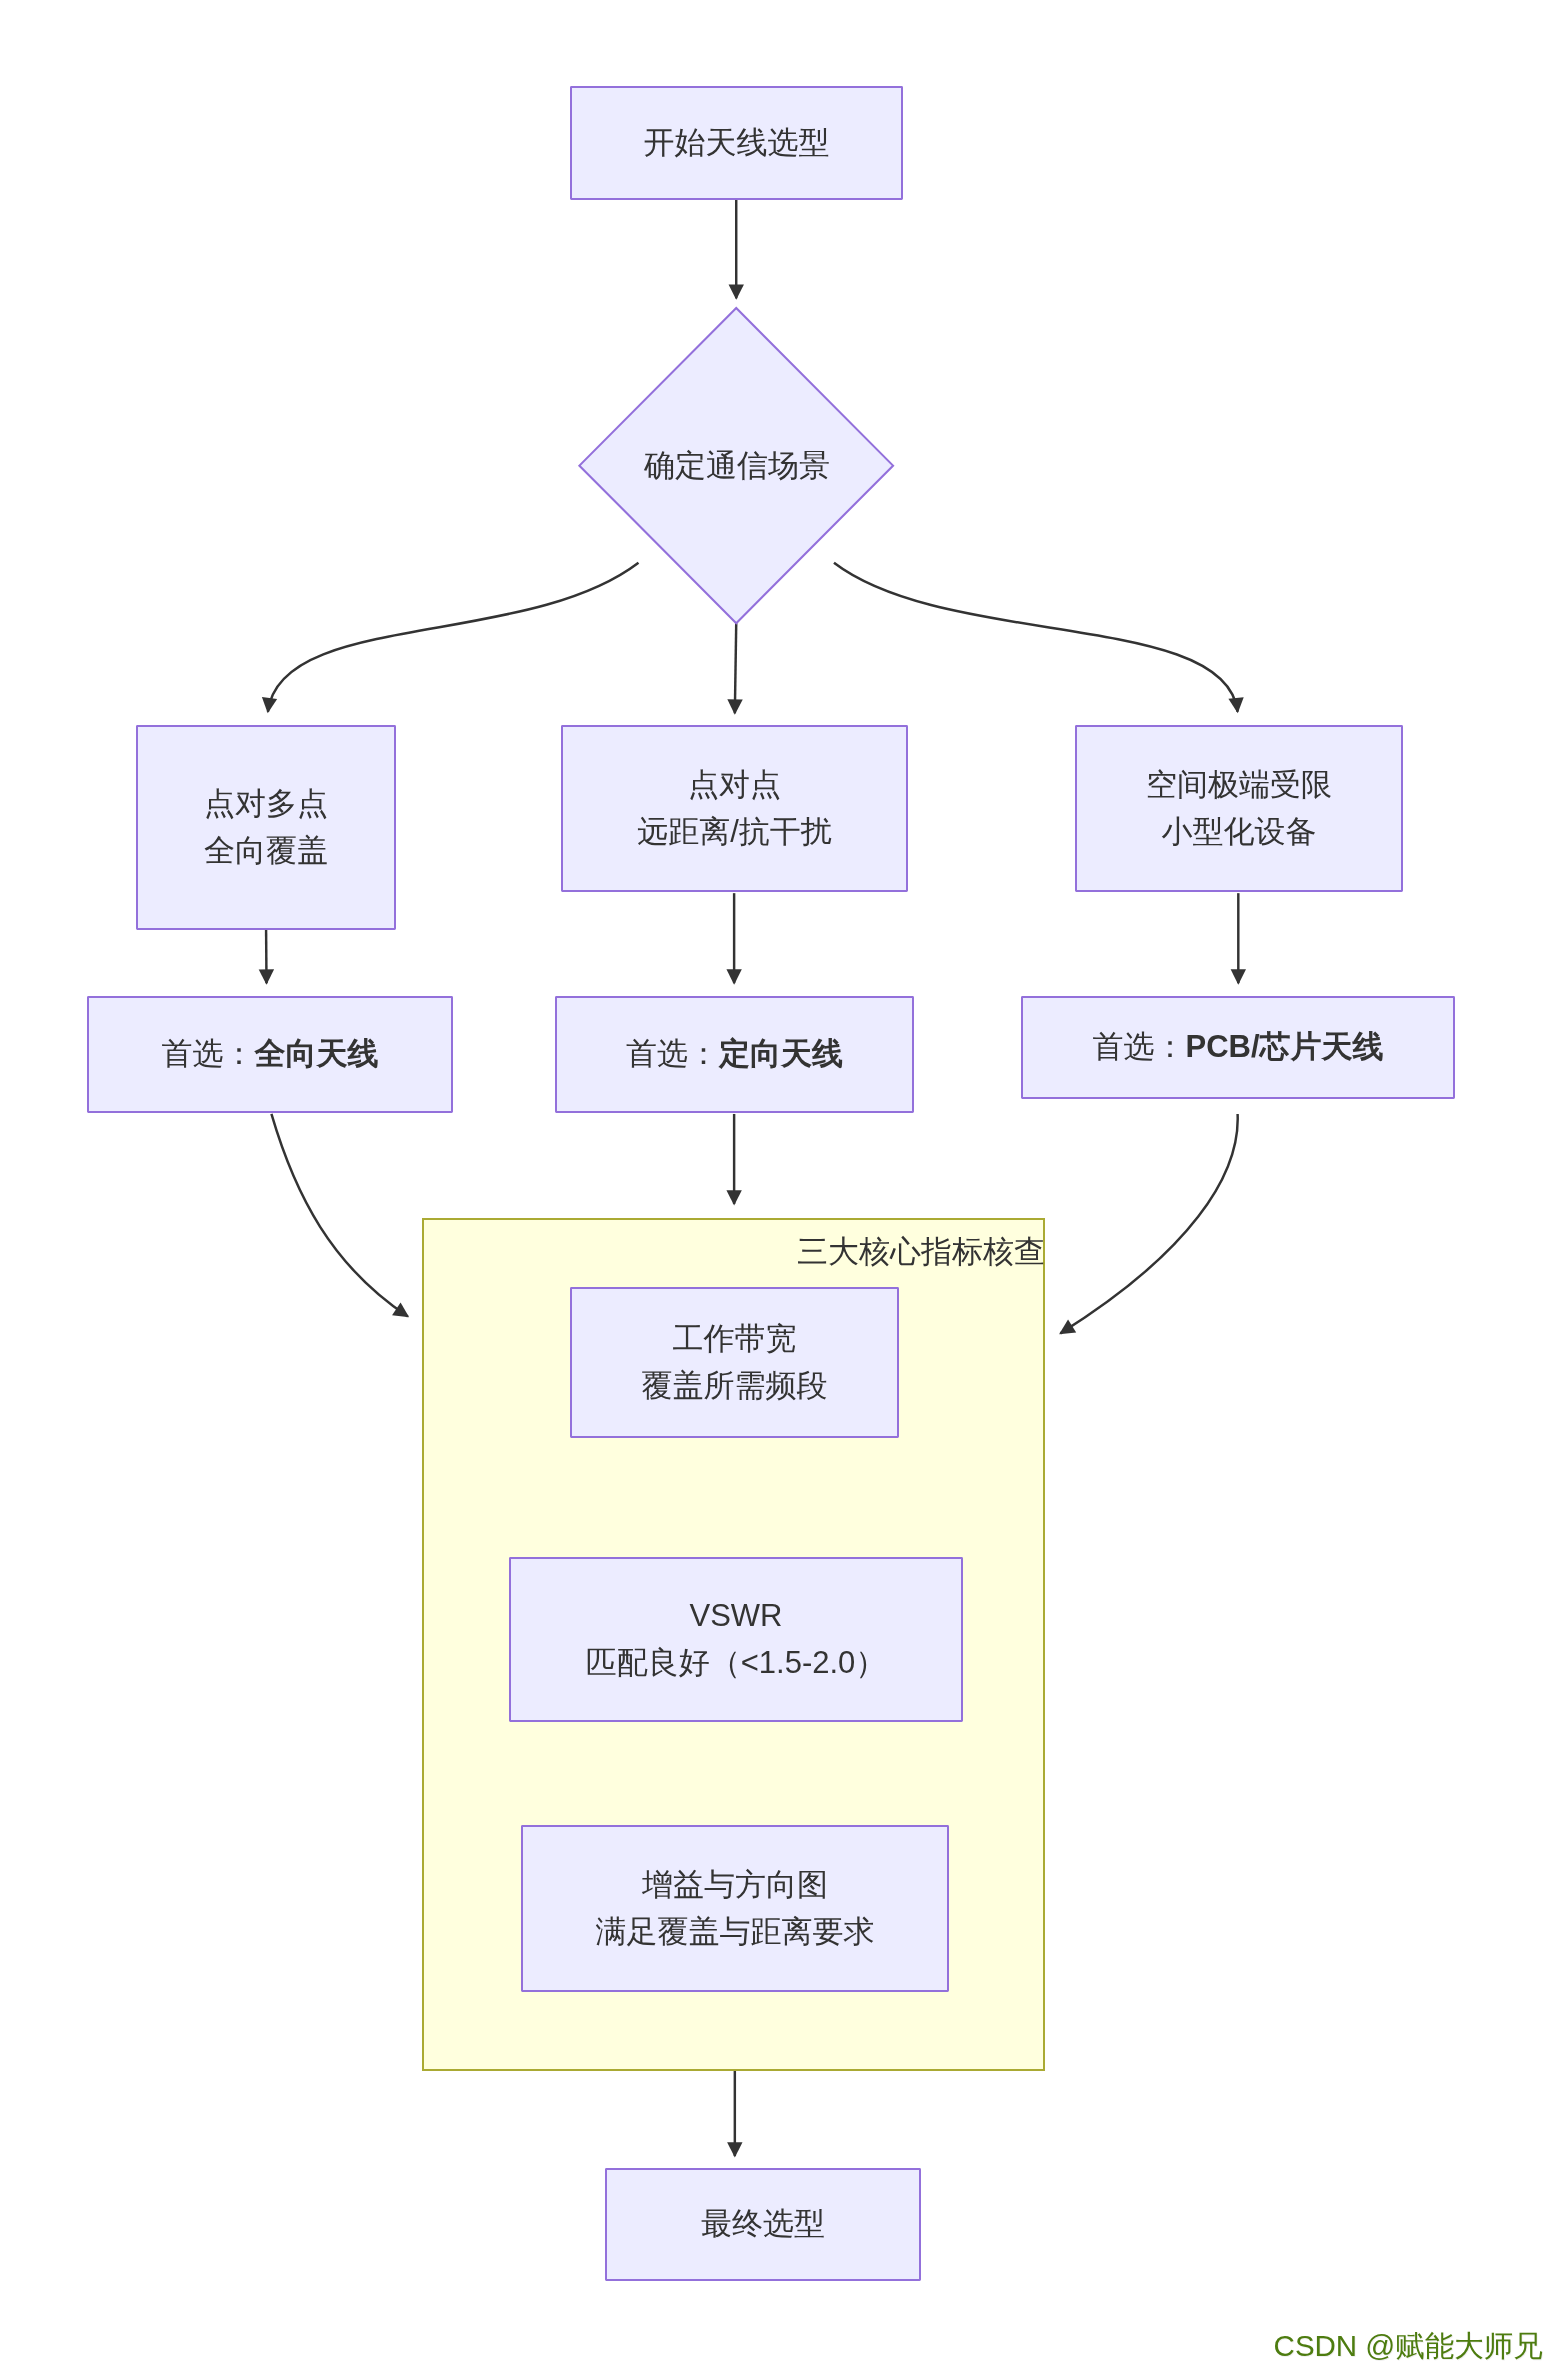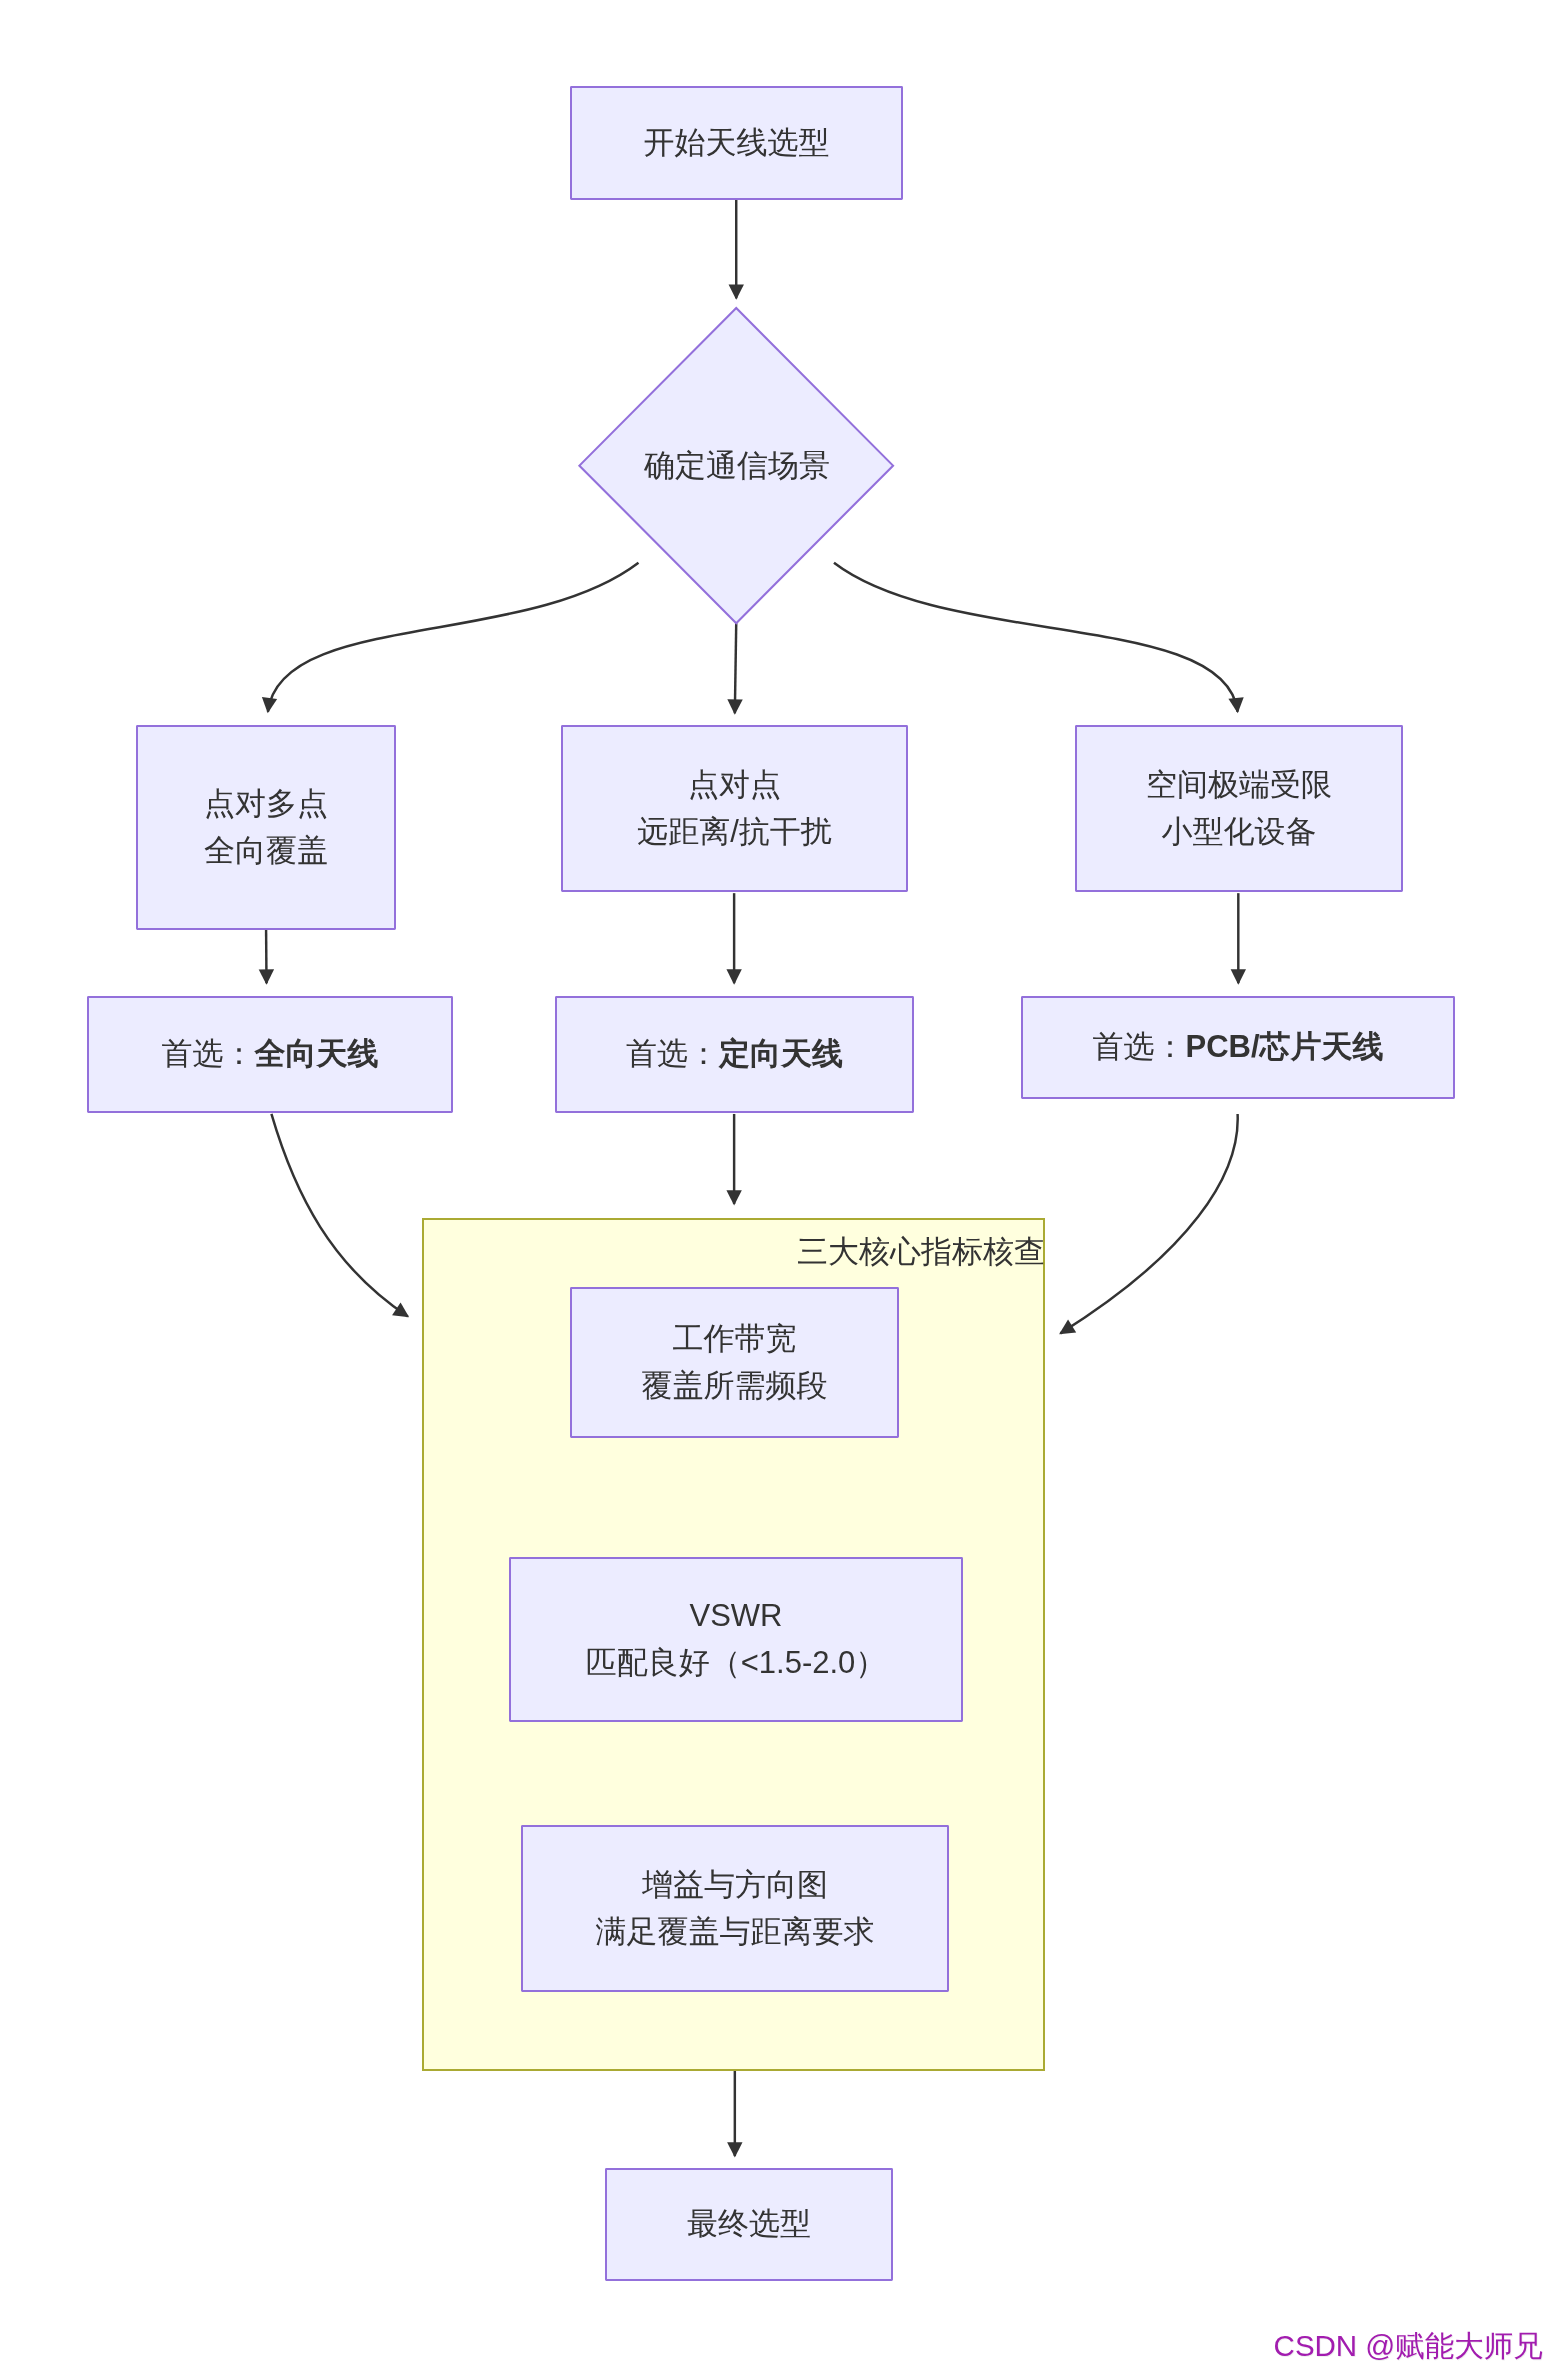"最终选型" div.node { width: 288px -> 316px }
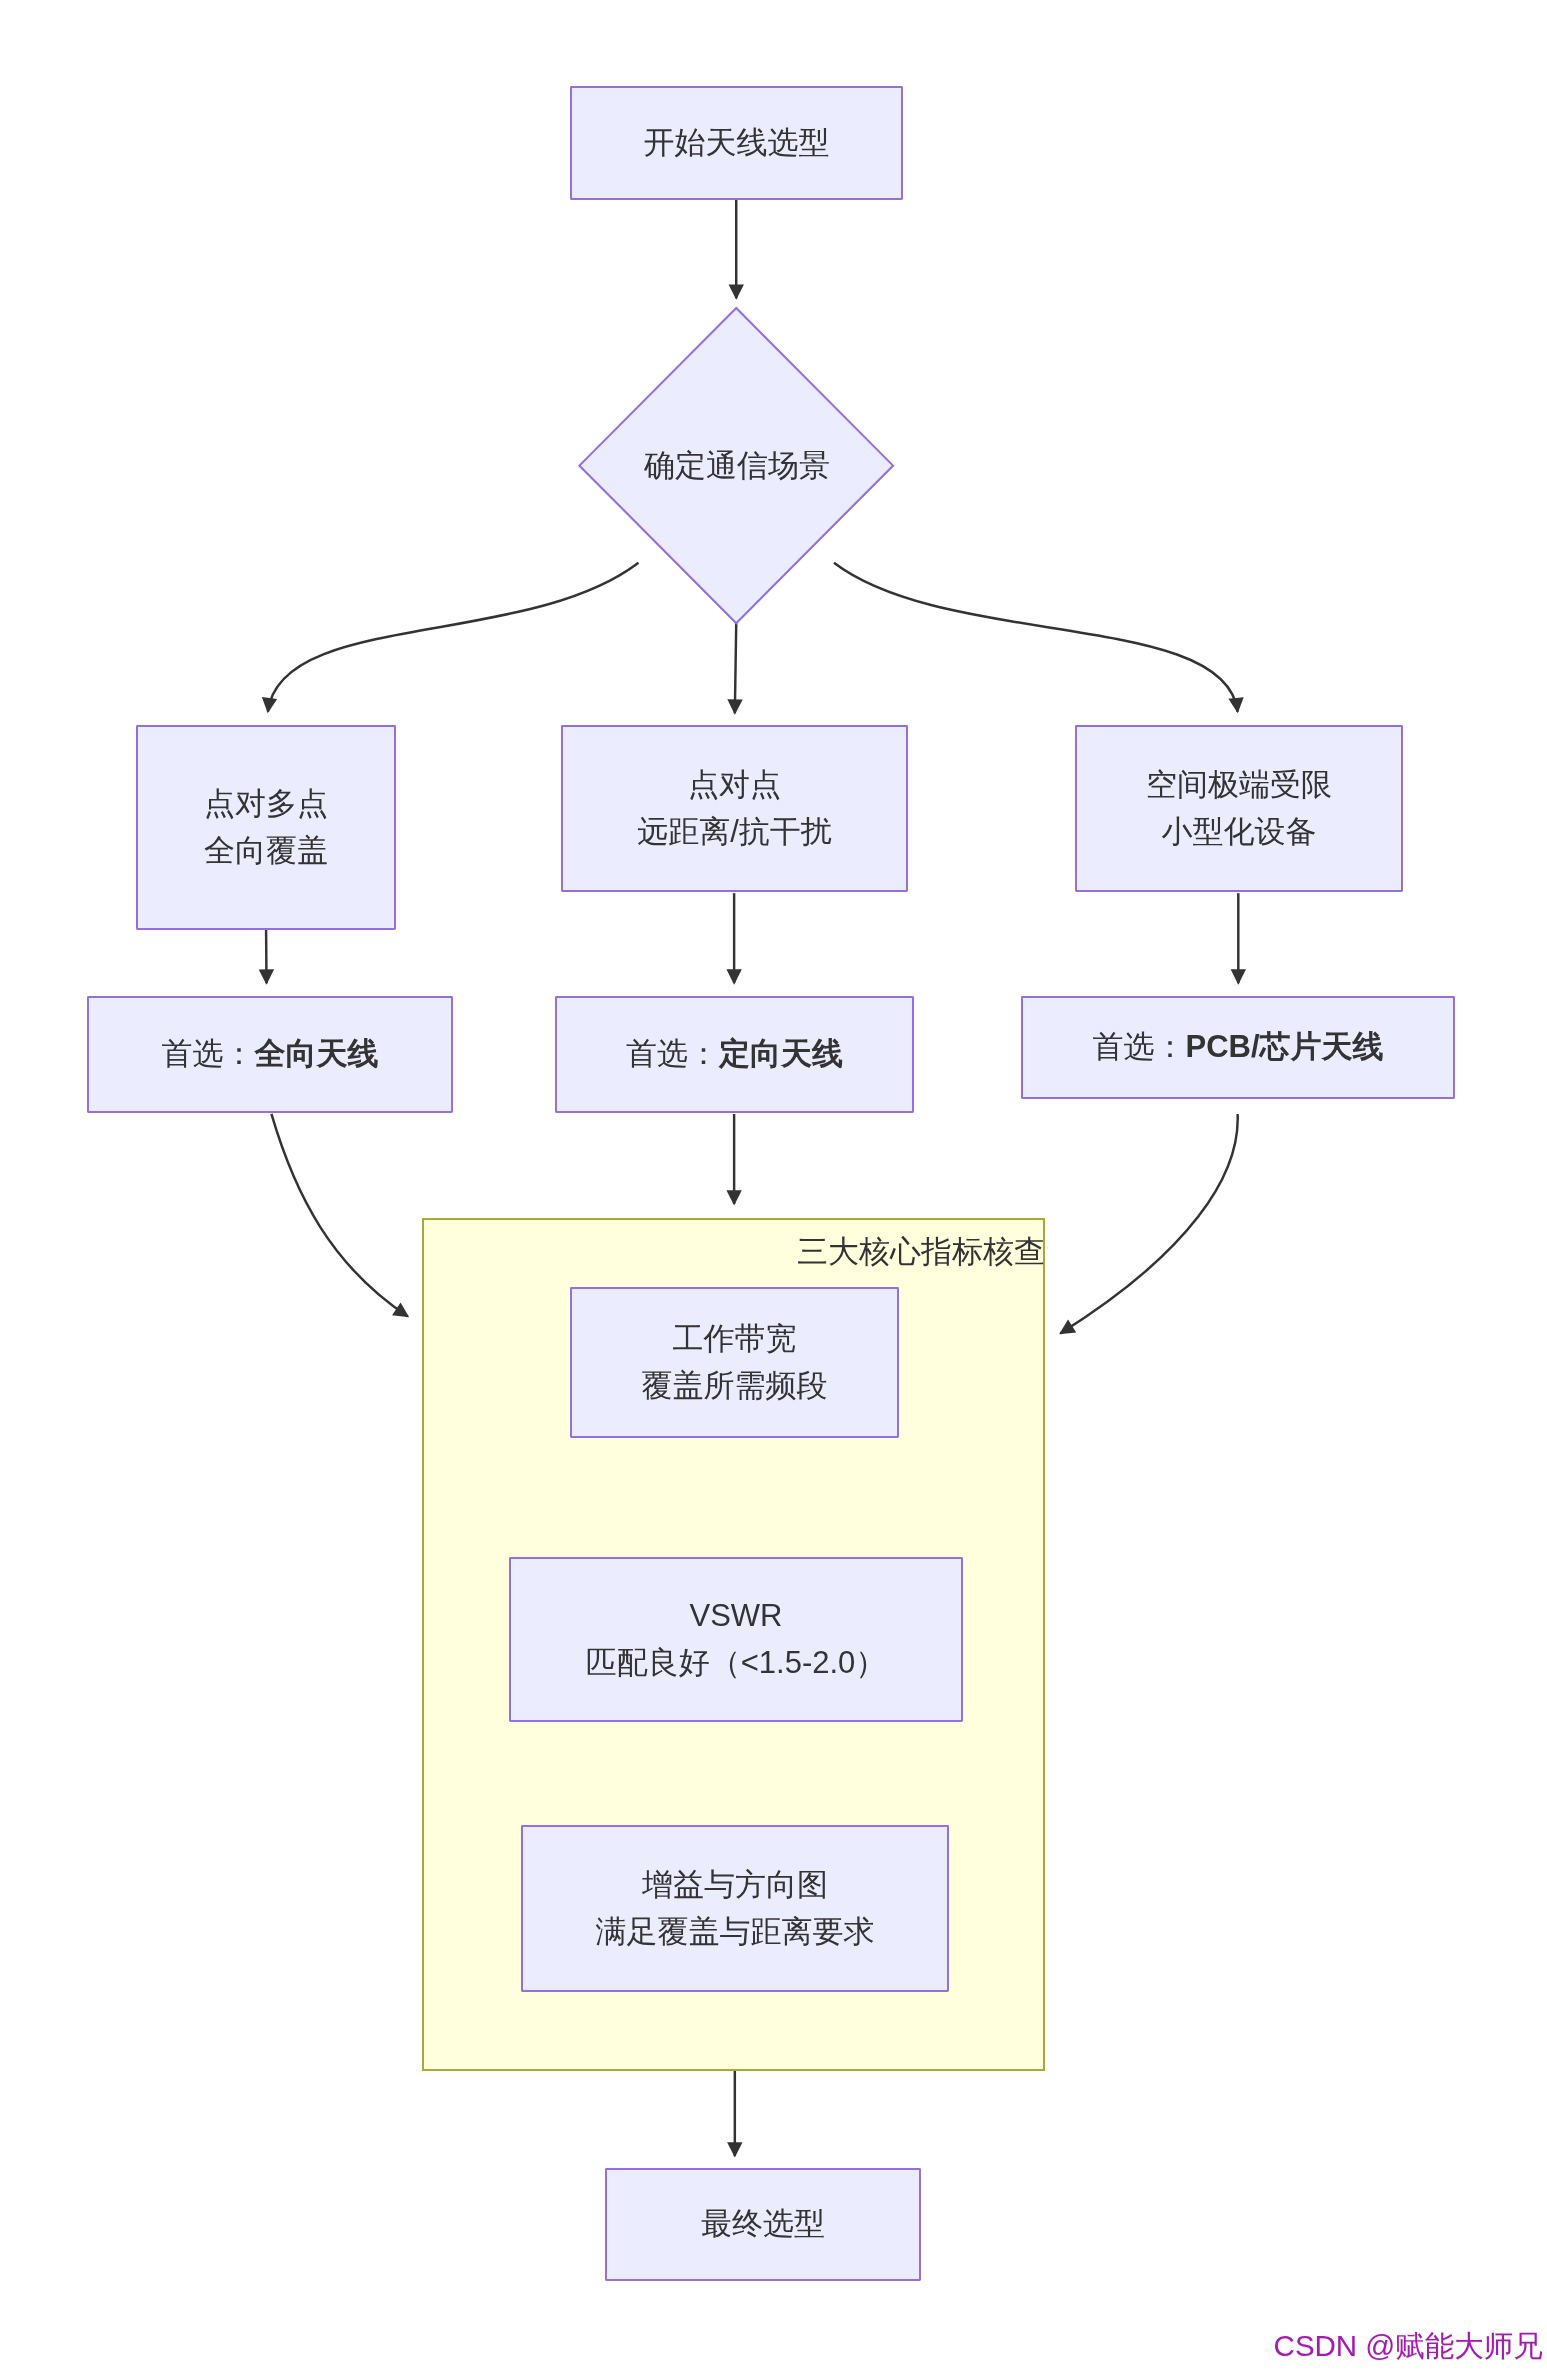"CSDN @赋能大师兄" .watermark { color: #a21caf -> #4d7c0f }
